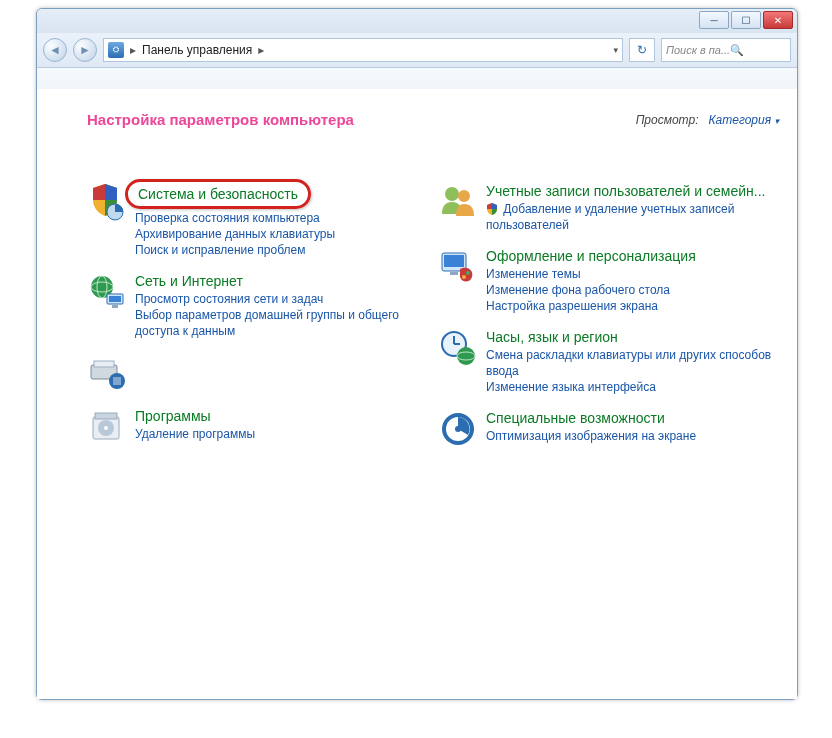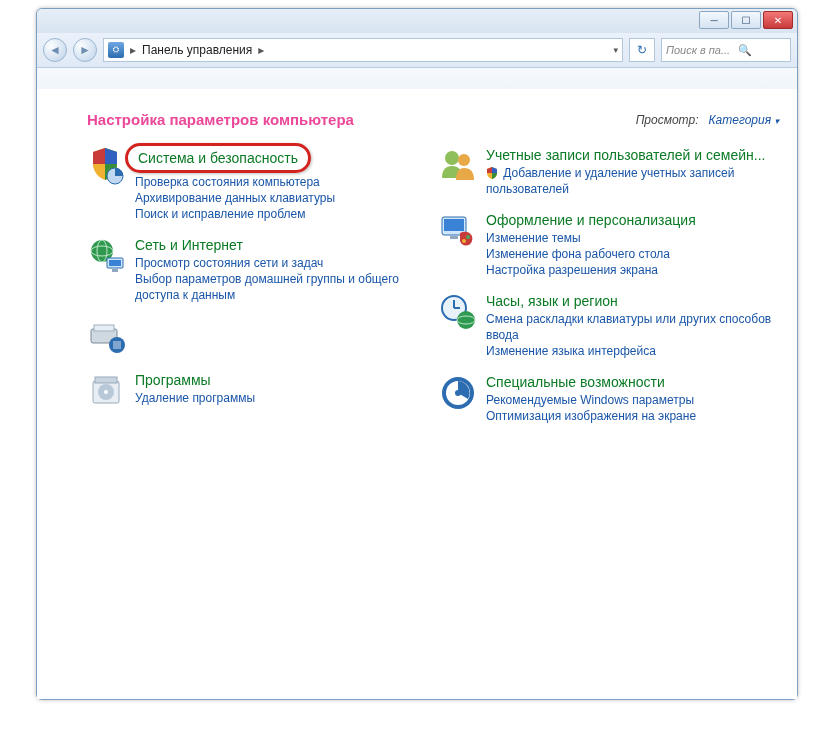"Поиск в па..." .search { gap: 8px -> 0 }
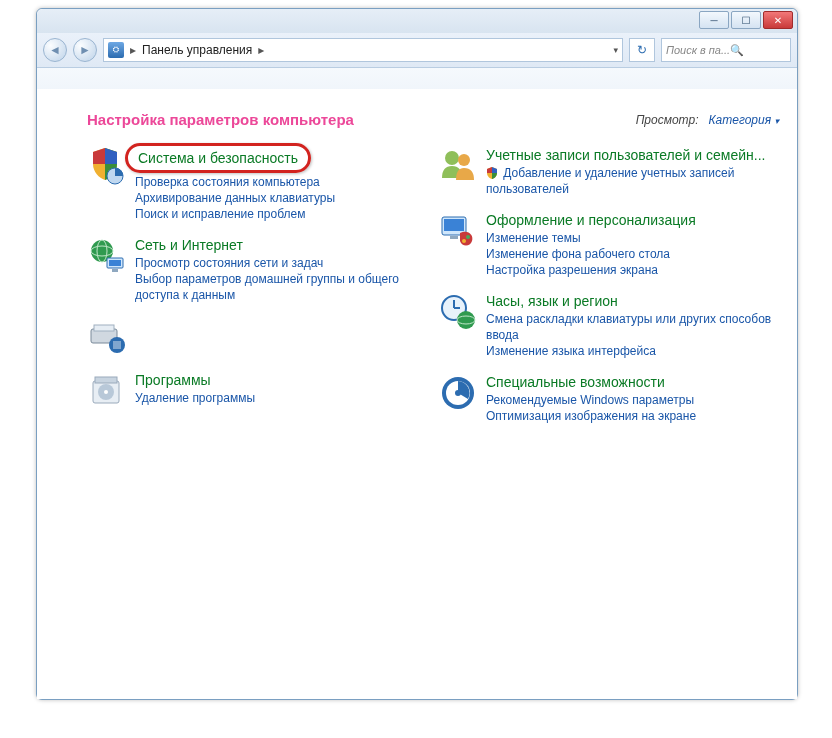"Система и безопасность" .col { margin-top: none -> 36px }
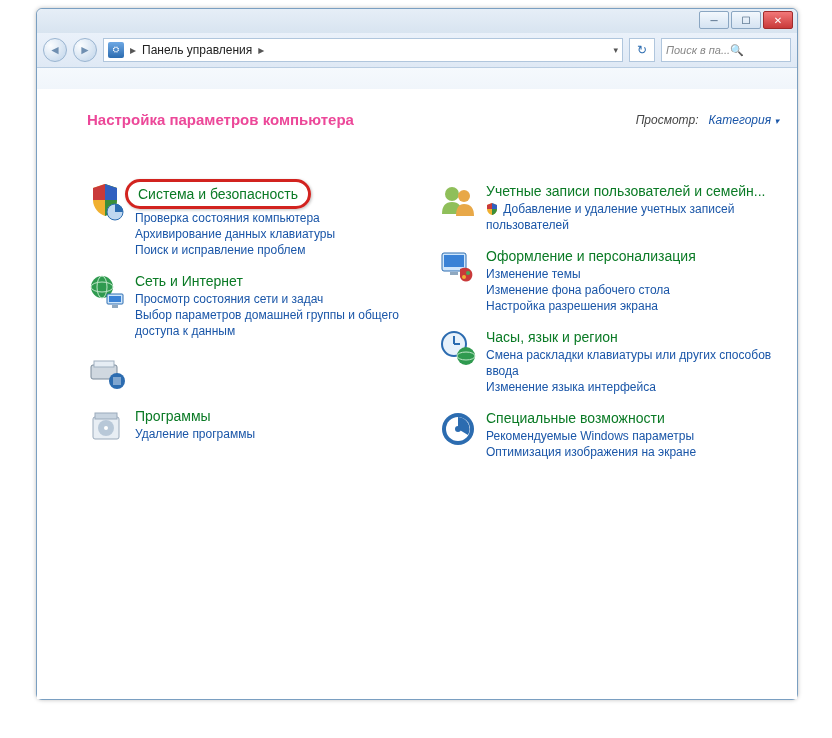"Рекомендуемые Windows параметры" span.cat-link { html: <span>Рекомендуемые Windows параметры</span> -> none }
